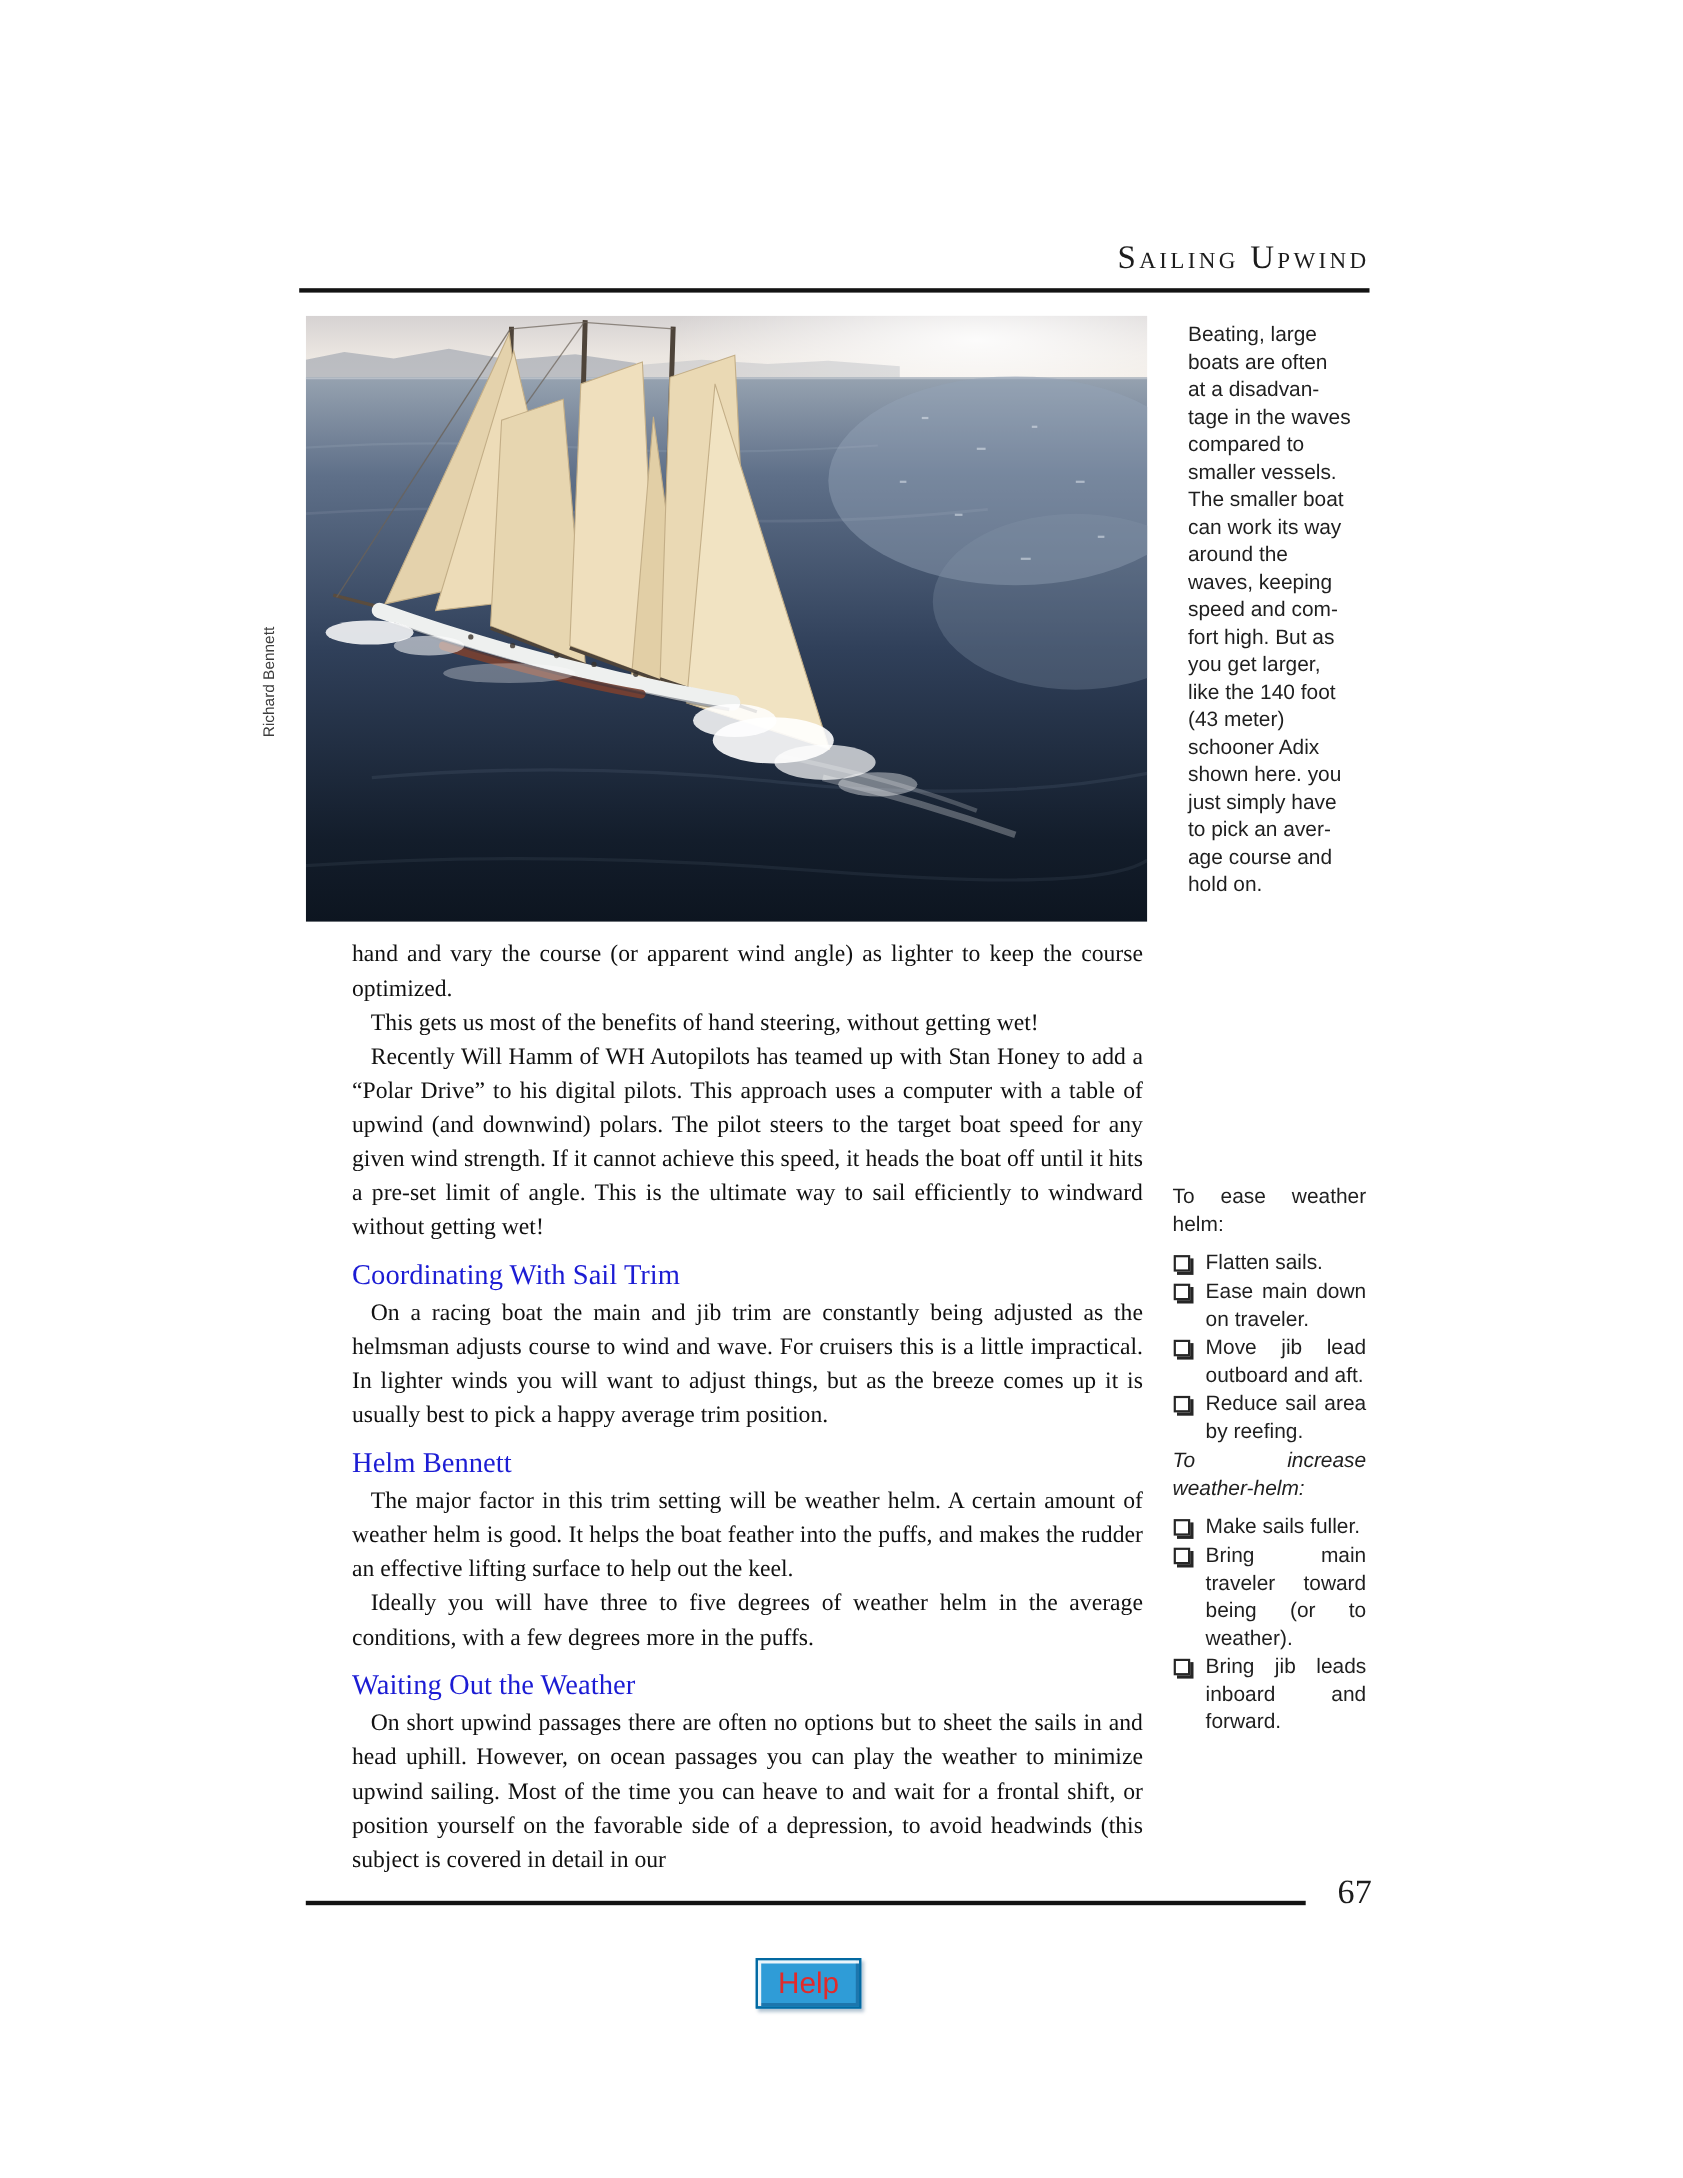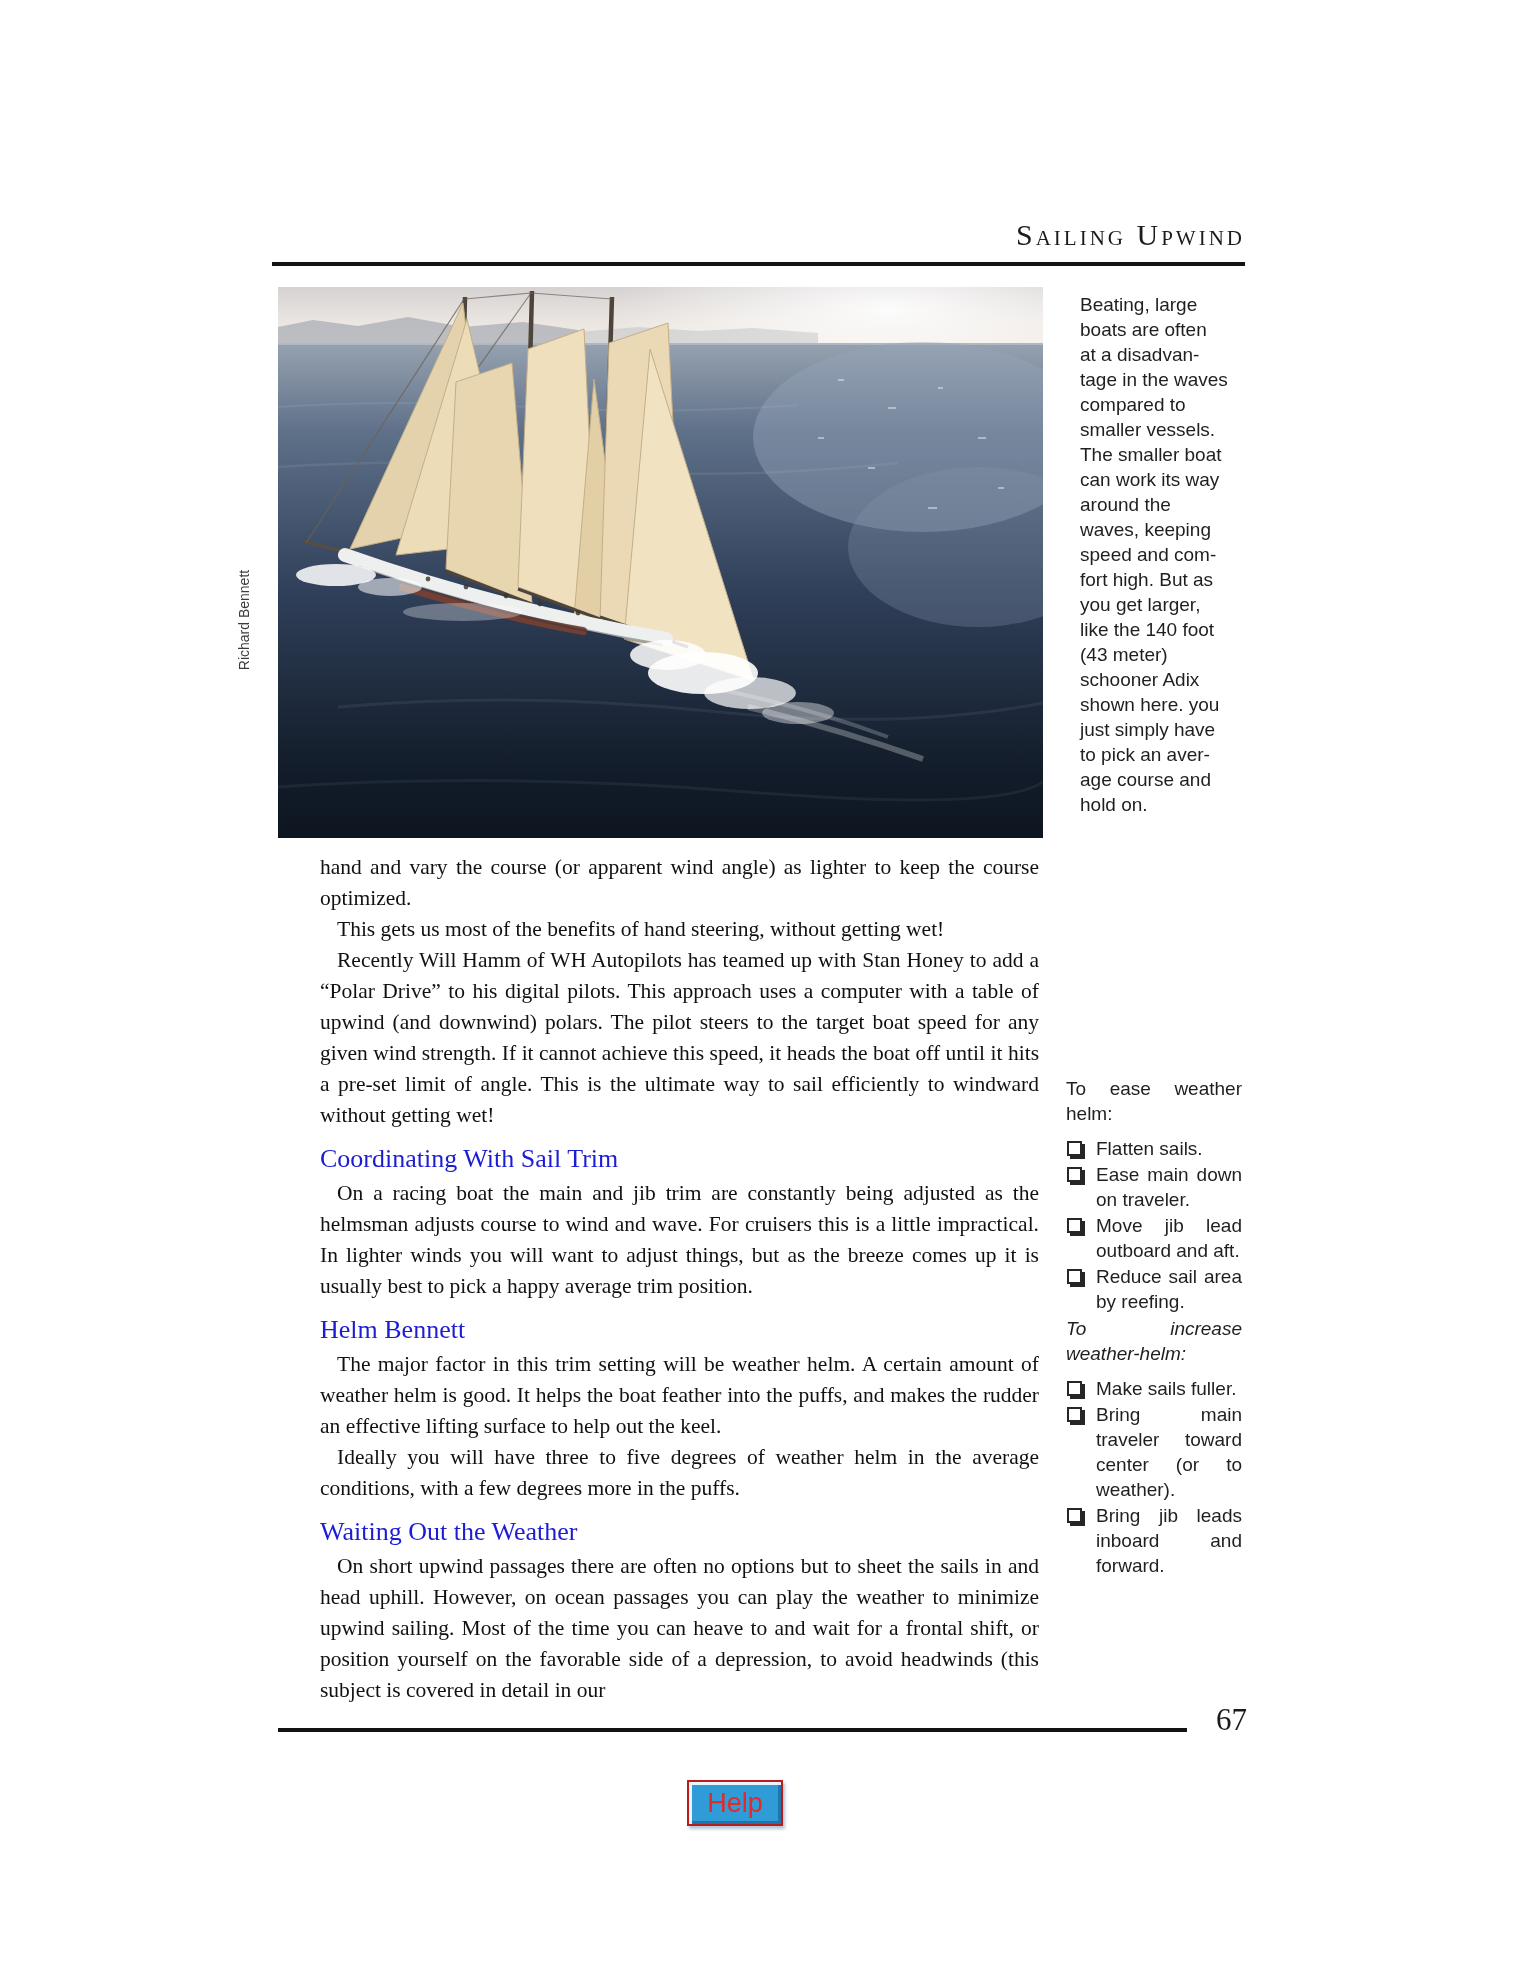"Bring main traveler toward center" span.check-text { text: center -> being }
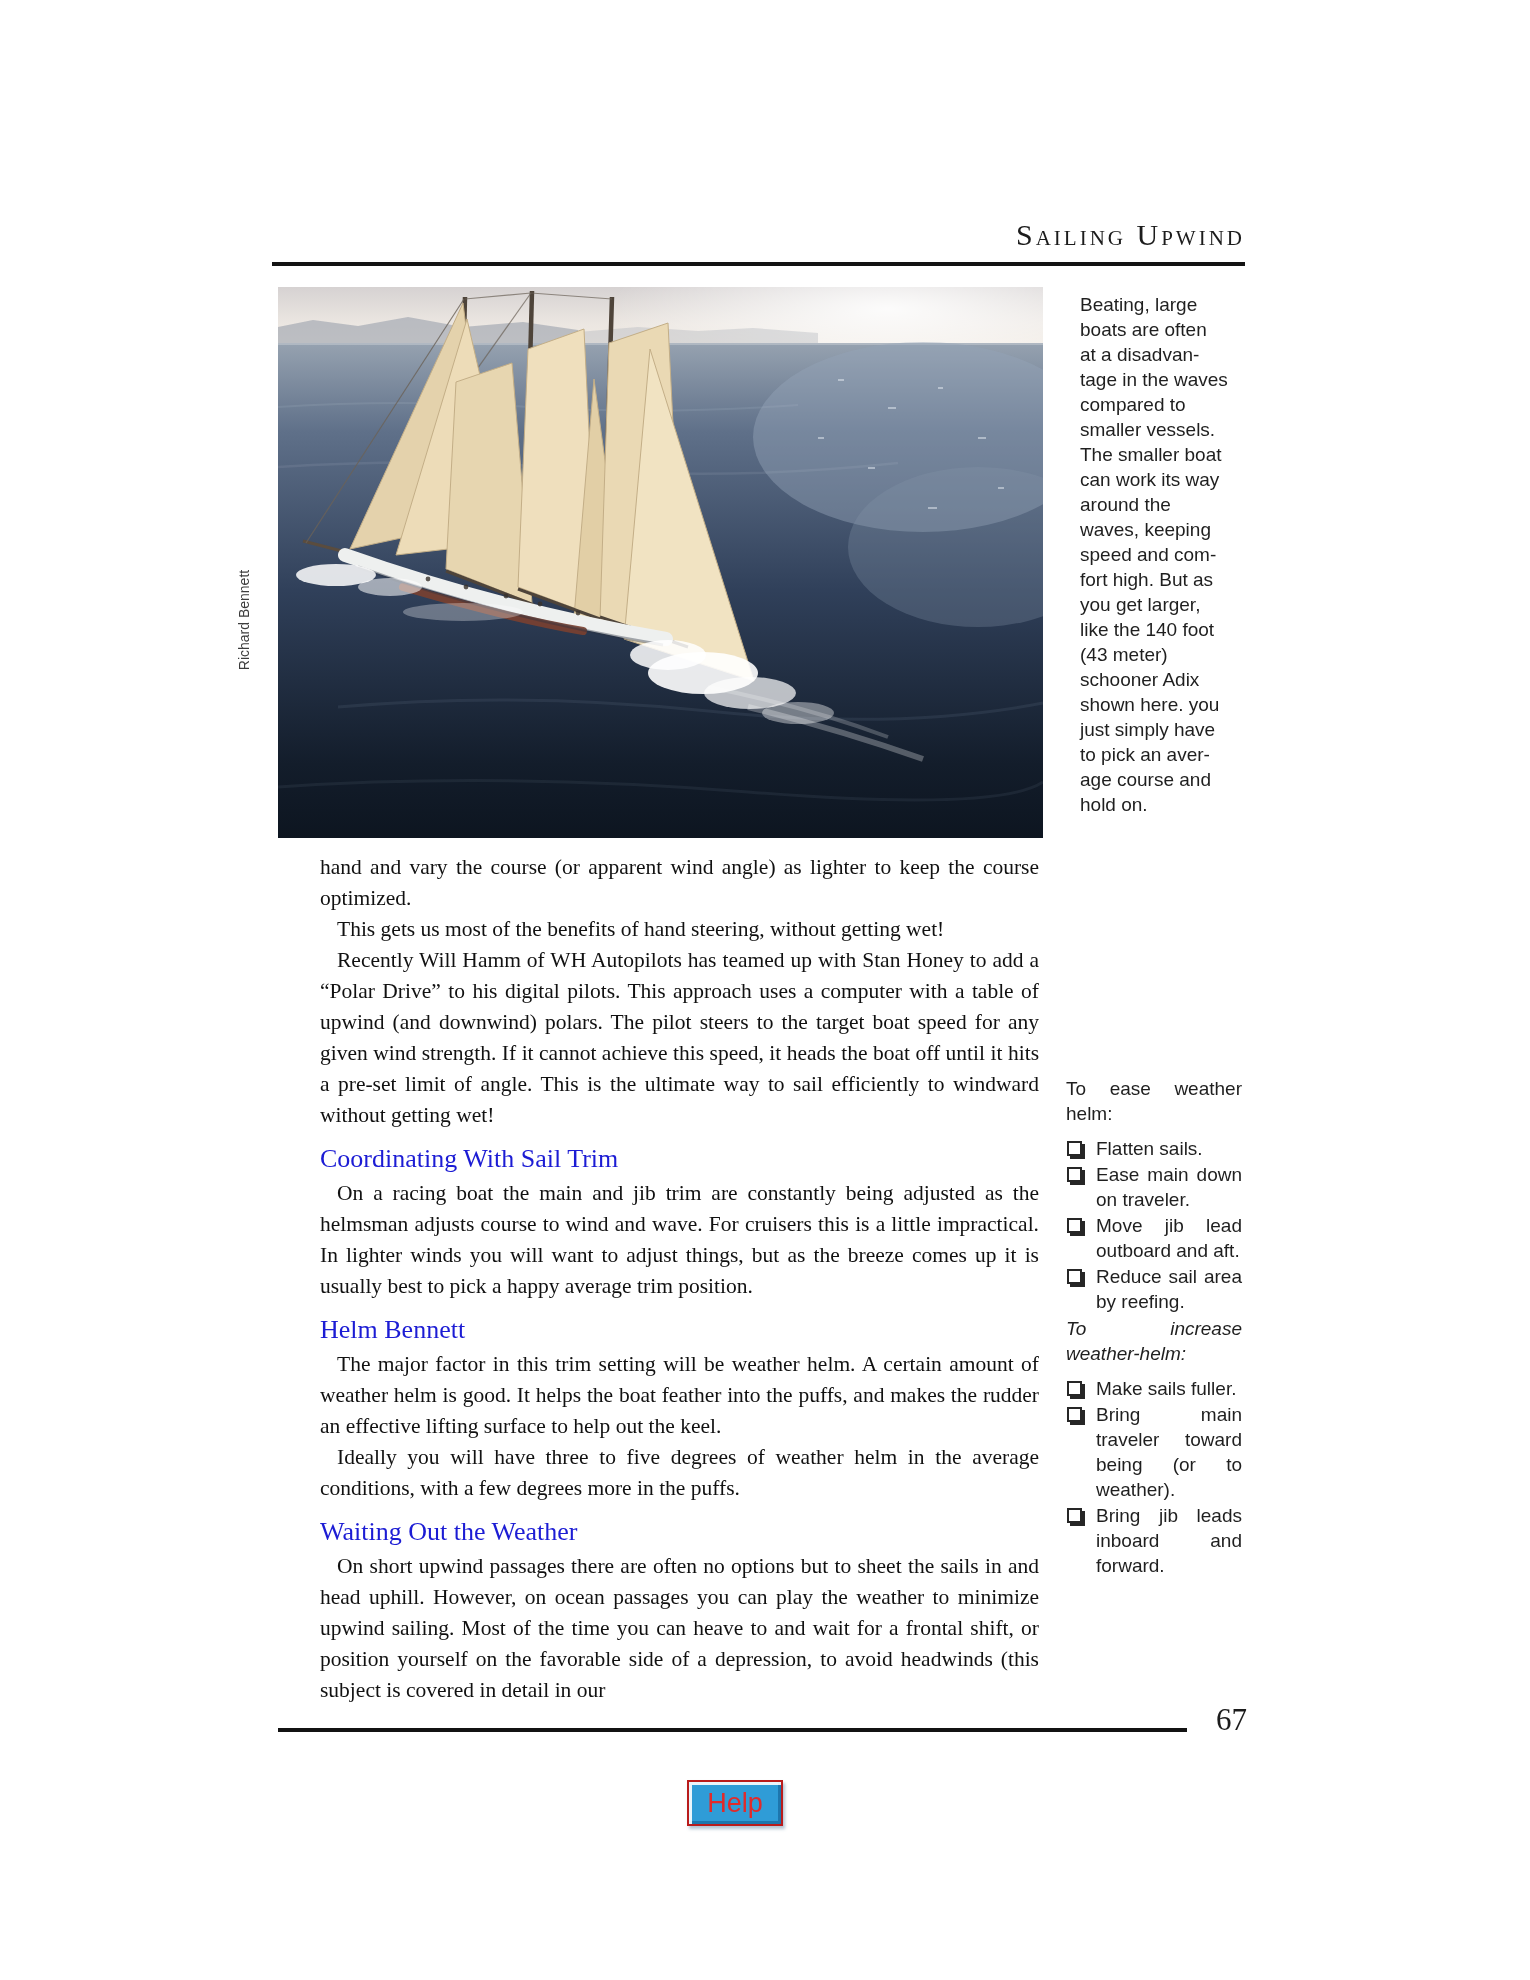"Help" #help-button { border: 2px solid #b91c1c -> 2px solid #0369a1 }
